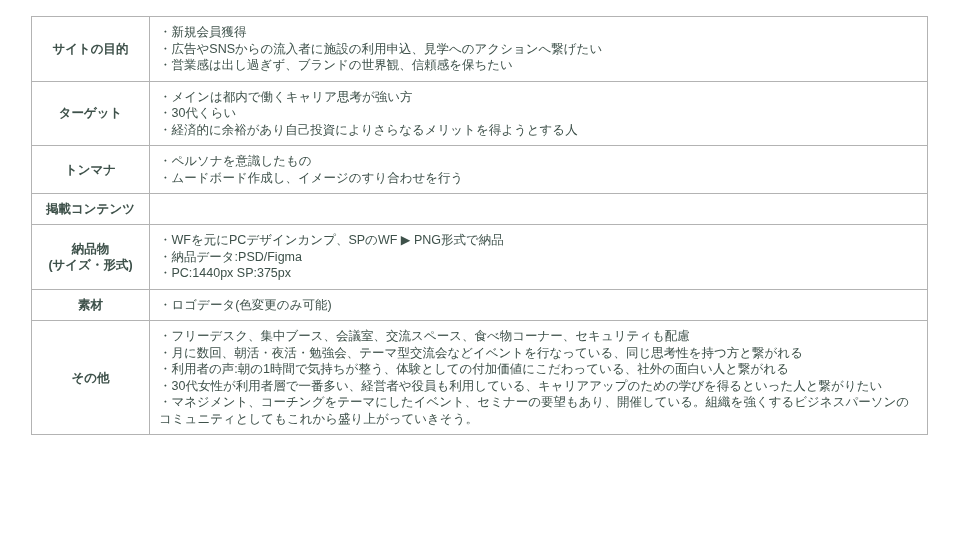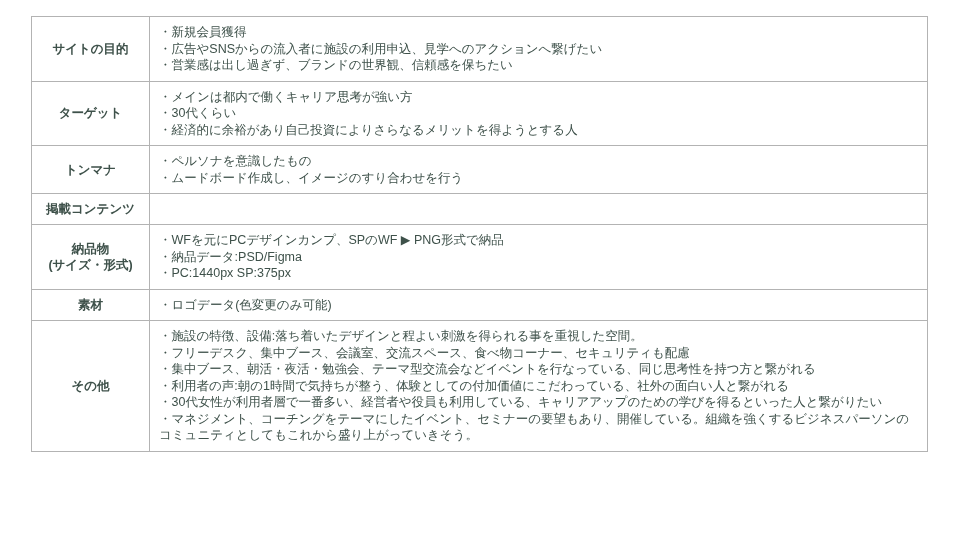"・施設の特徴、設備:落ち着いたデザインと程よい刺激を得られる事を重視した空間。" div.item { html: <div>・施設の特徴、設備:落ち着いたデザインと程よい刺激を得られる事を重視した空間。</div> -> none }
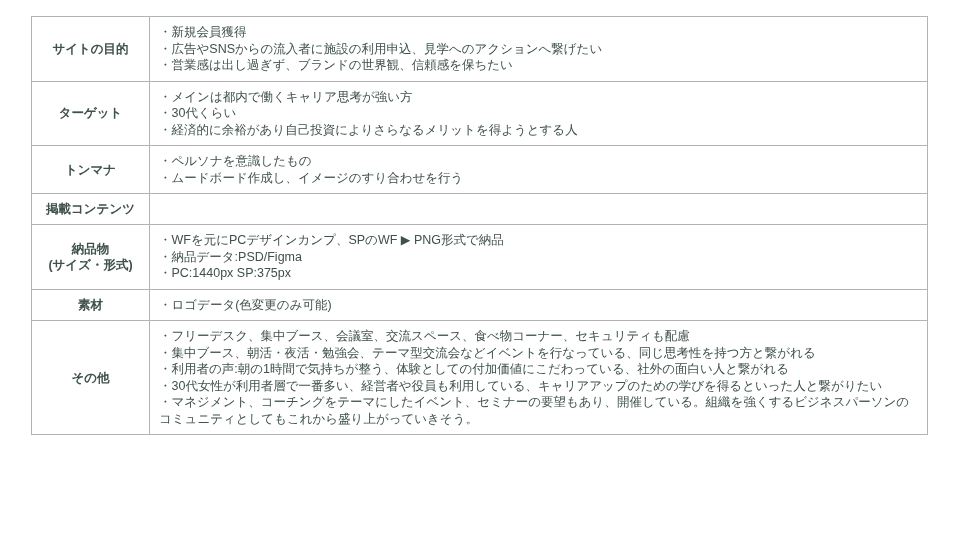"・集中ブース、朝活・夜活・勉強会、テーマ型交流会などイベントを行なっている、同じ" div.item { text: 集中ブース -> 月に数回 }
